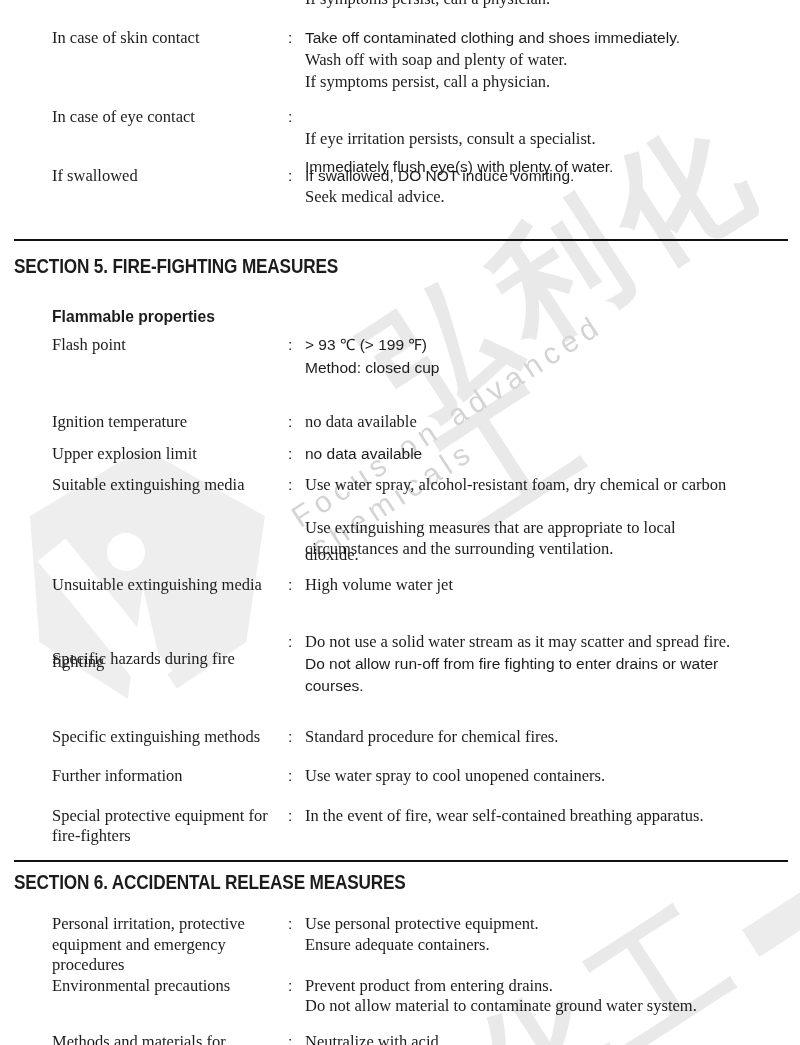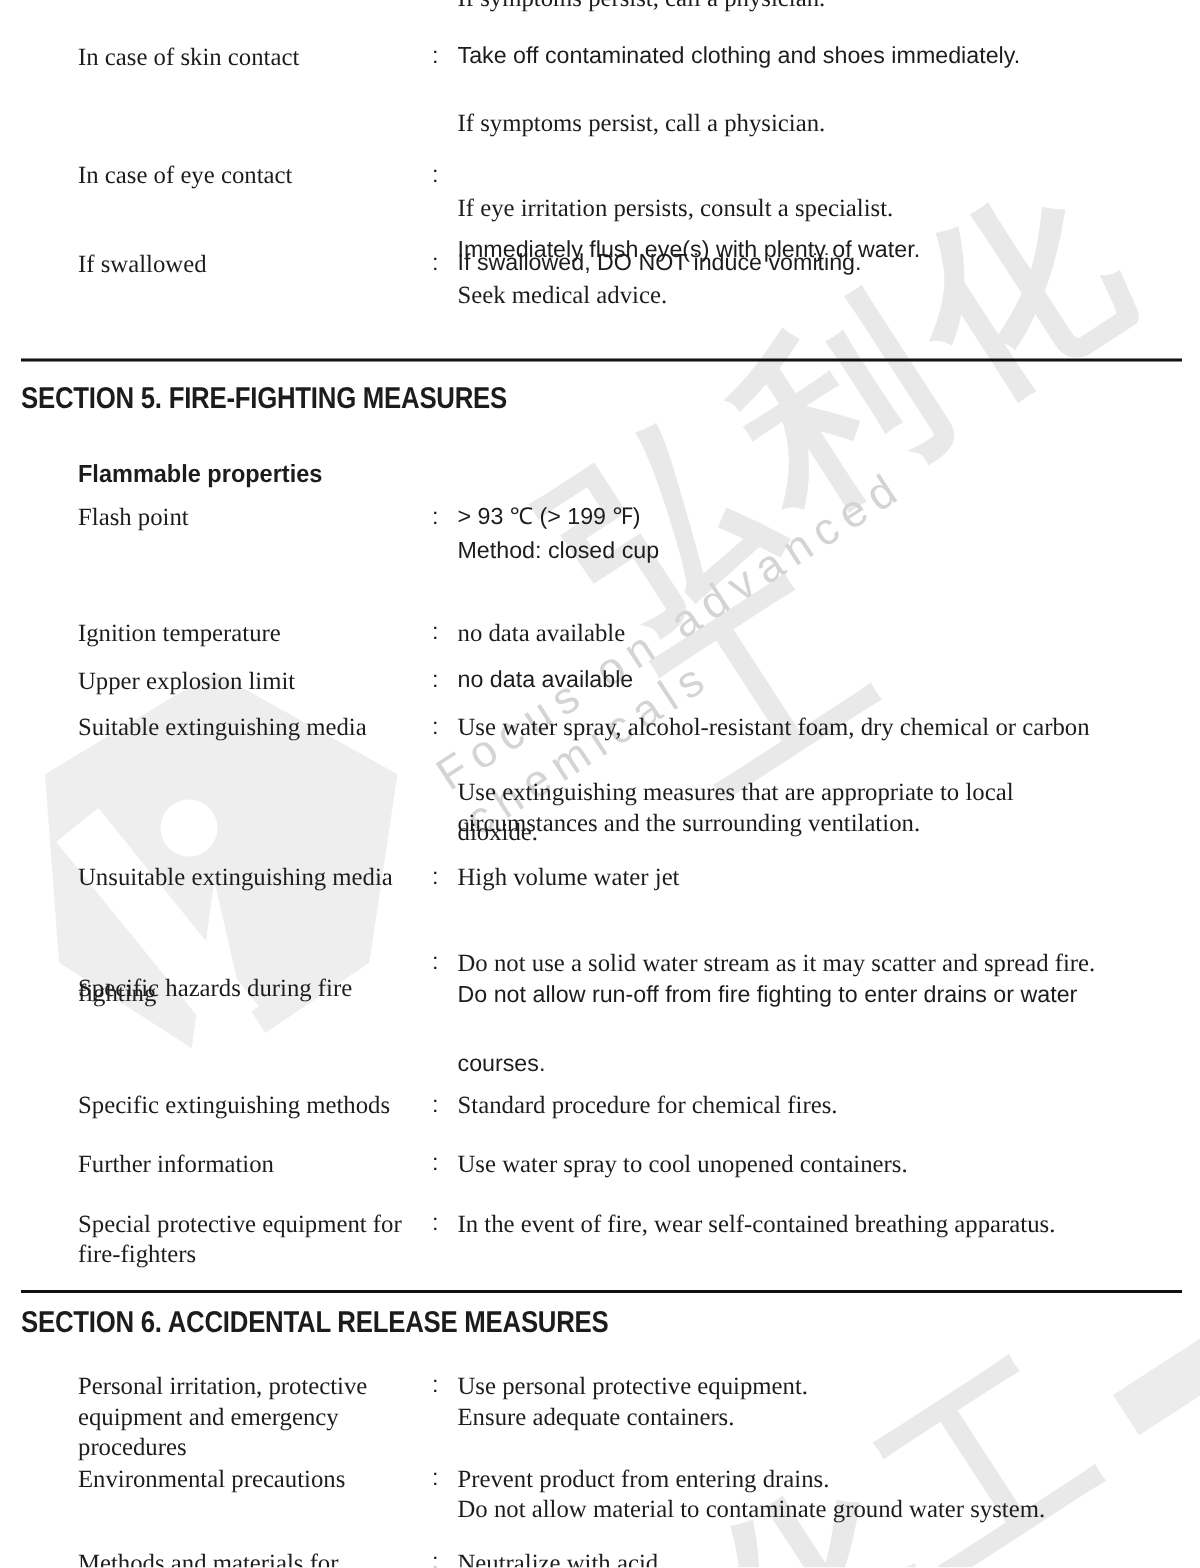"Wash off with soap and" div.ln { html: none -> <div>Wash off with soap and plenty of water.</div> }
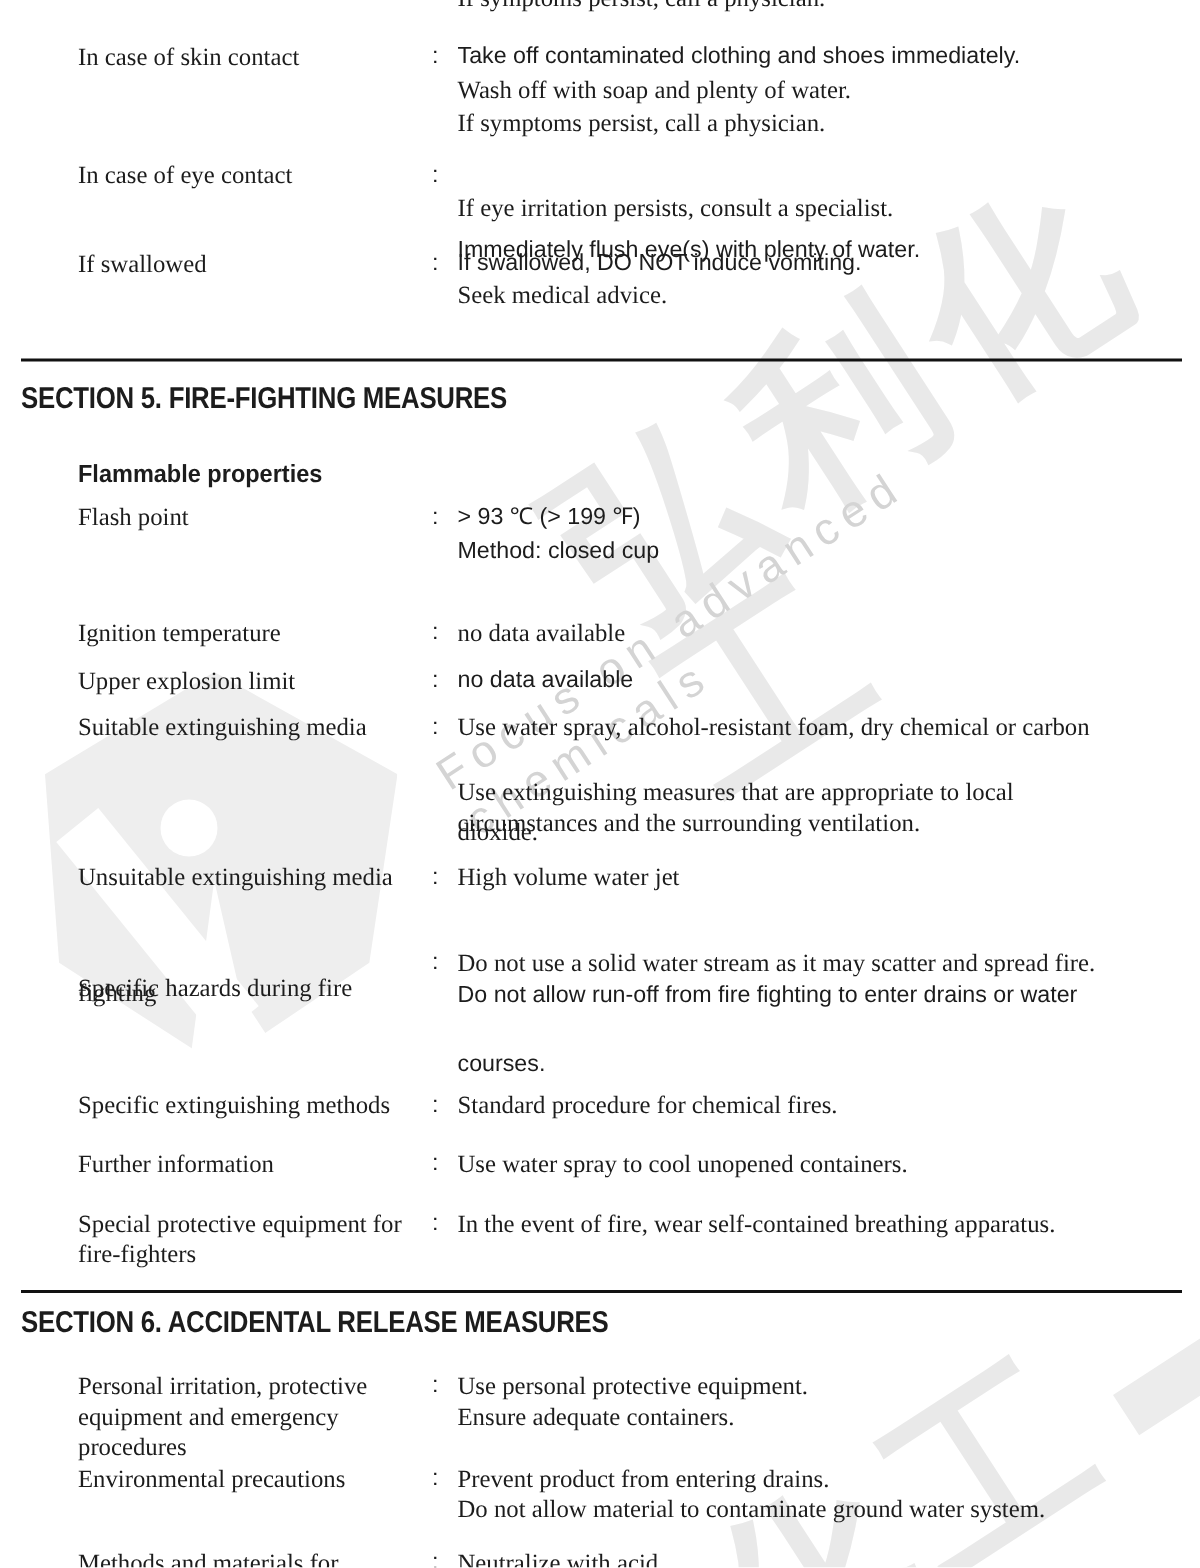"courses." div.ln { top: 699px -> 675px }
